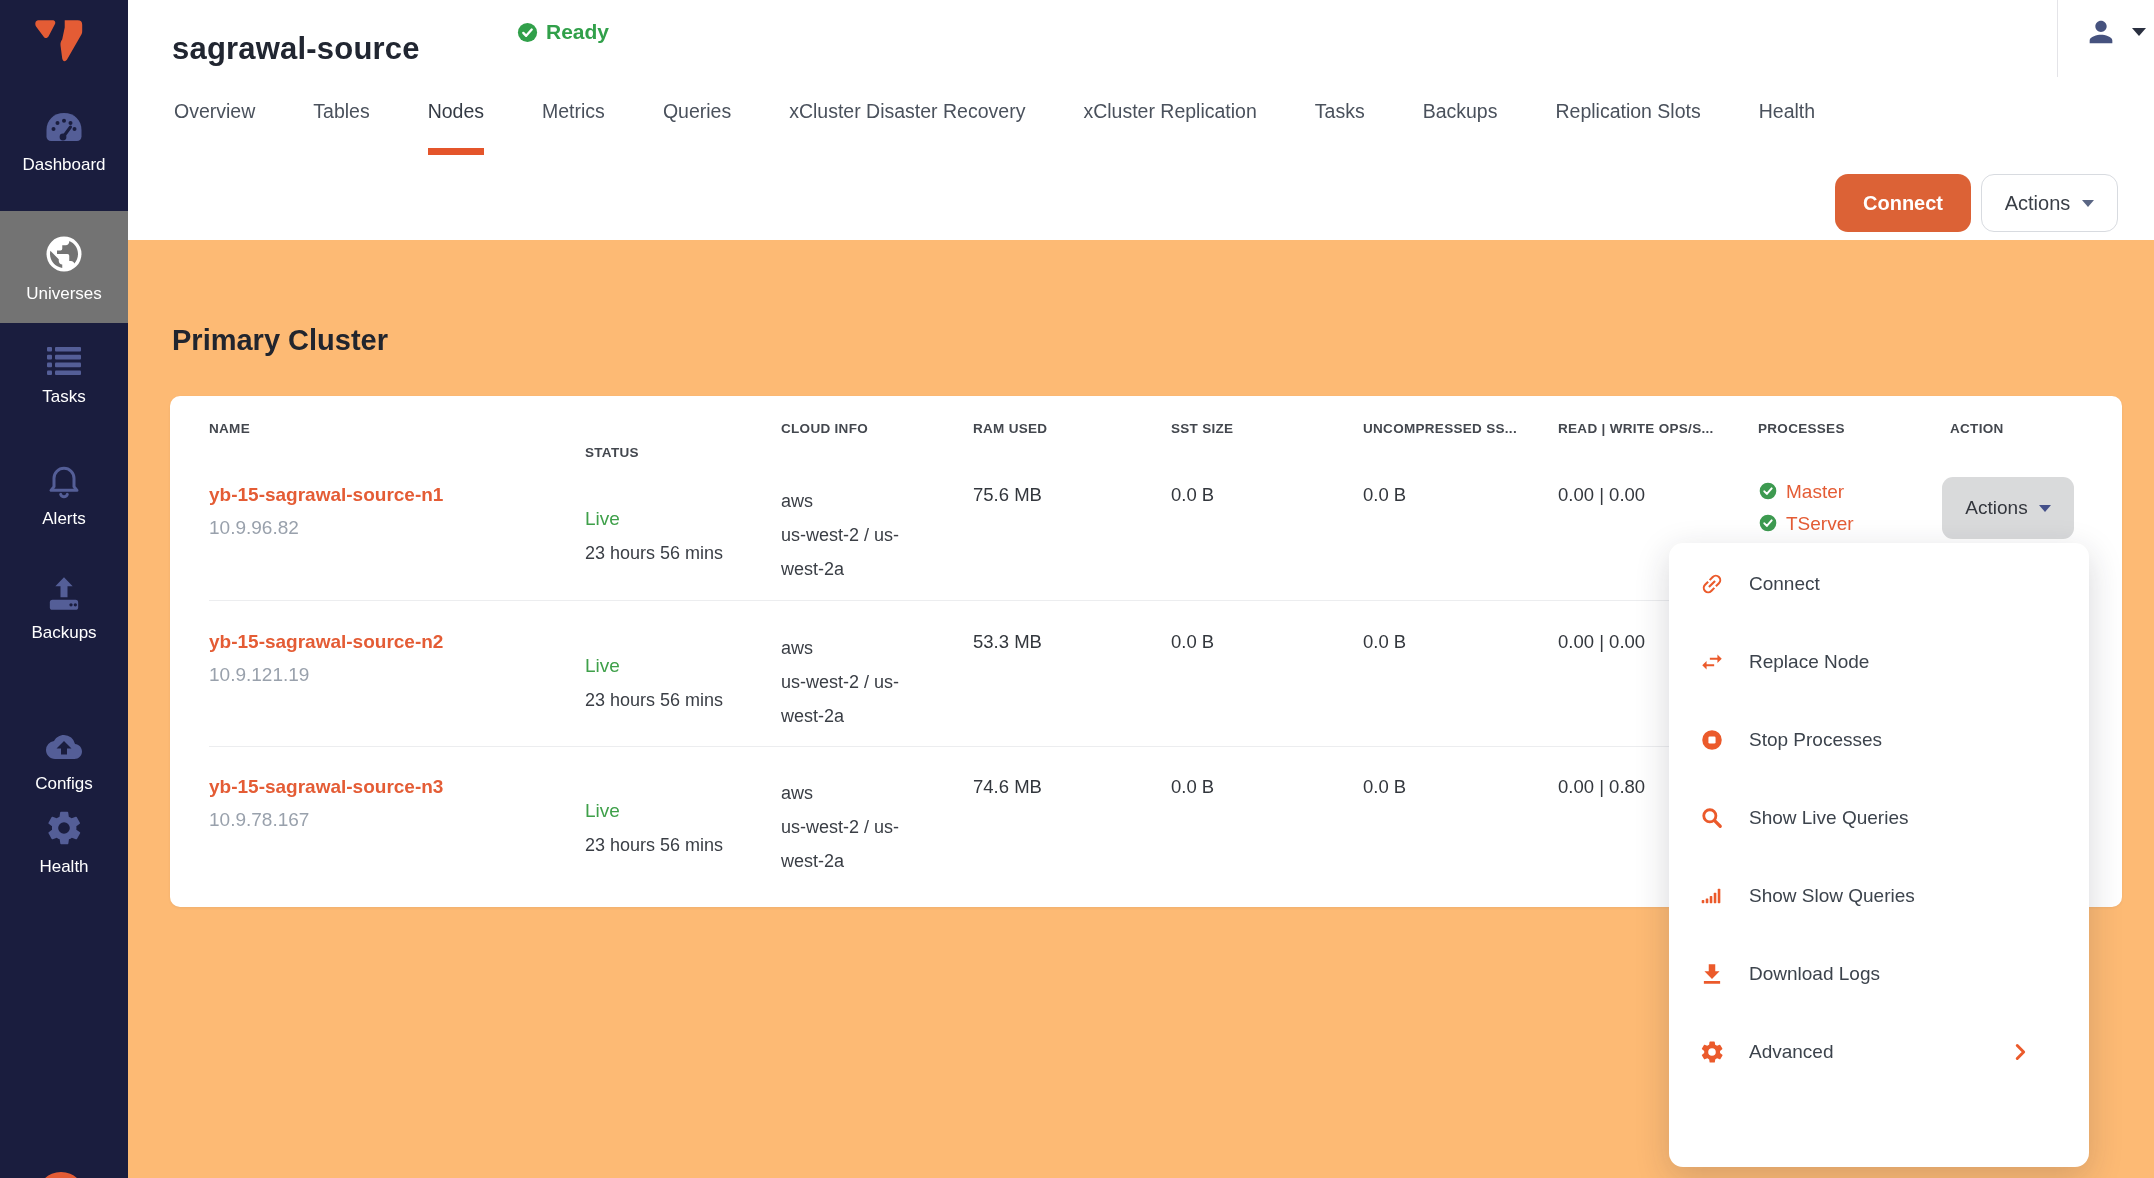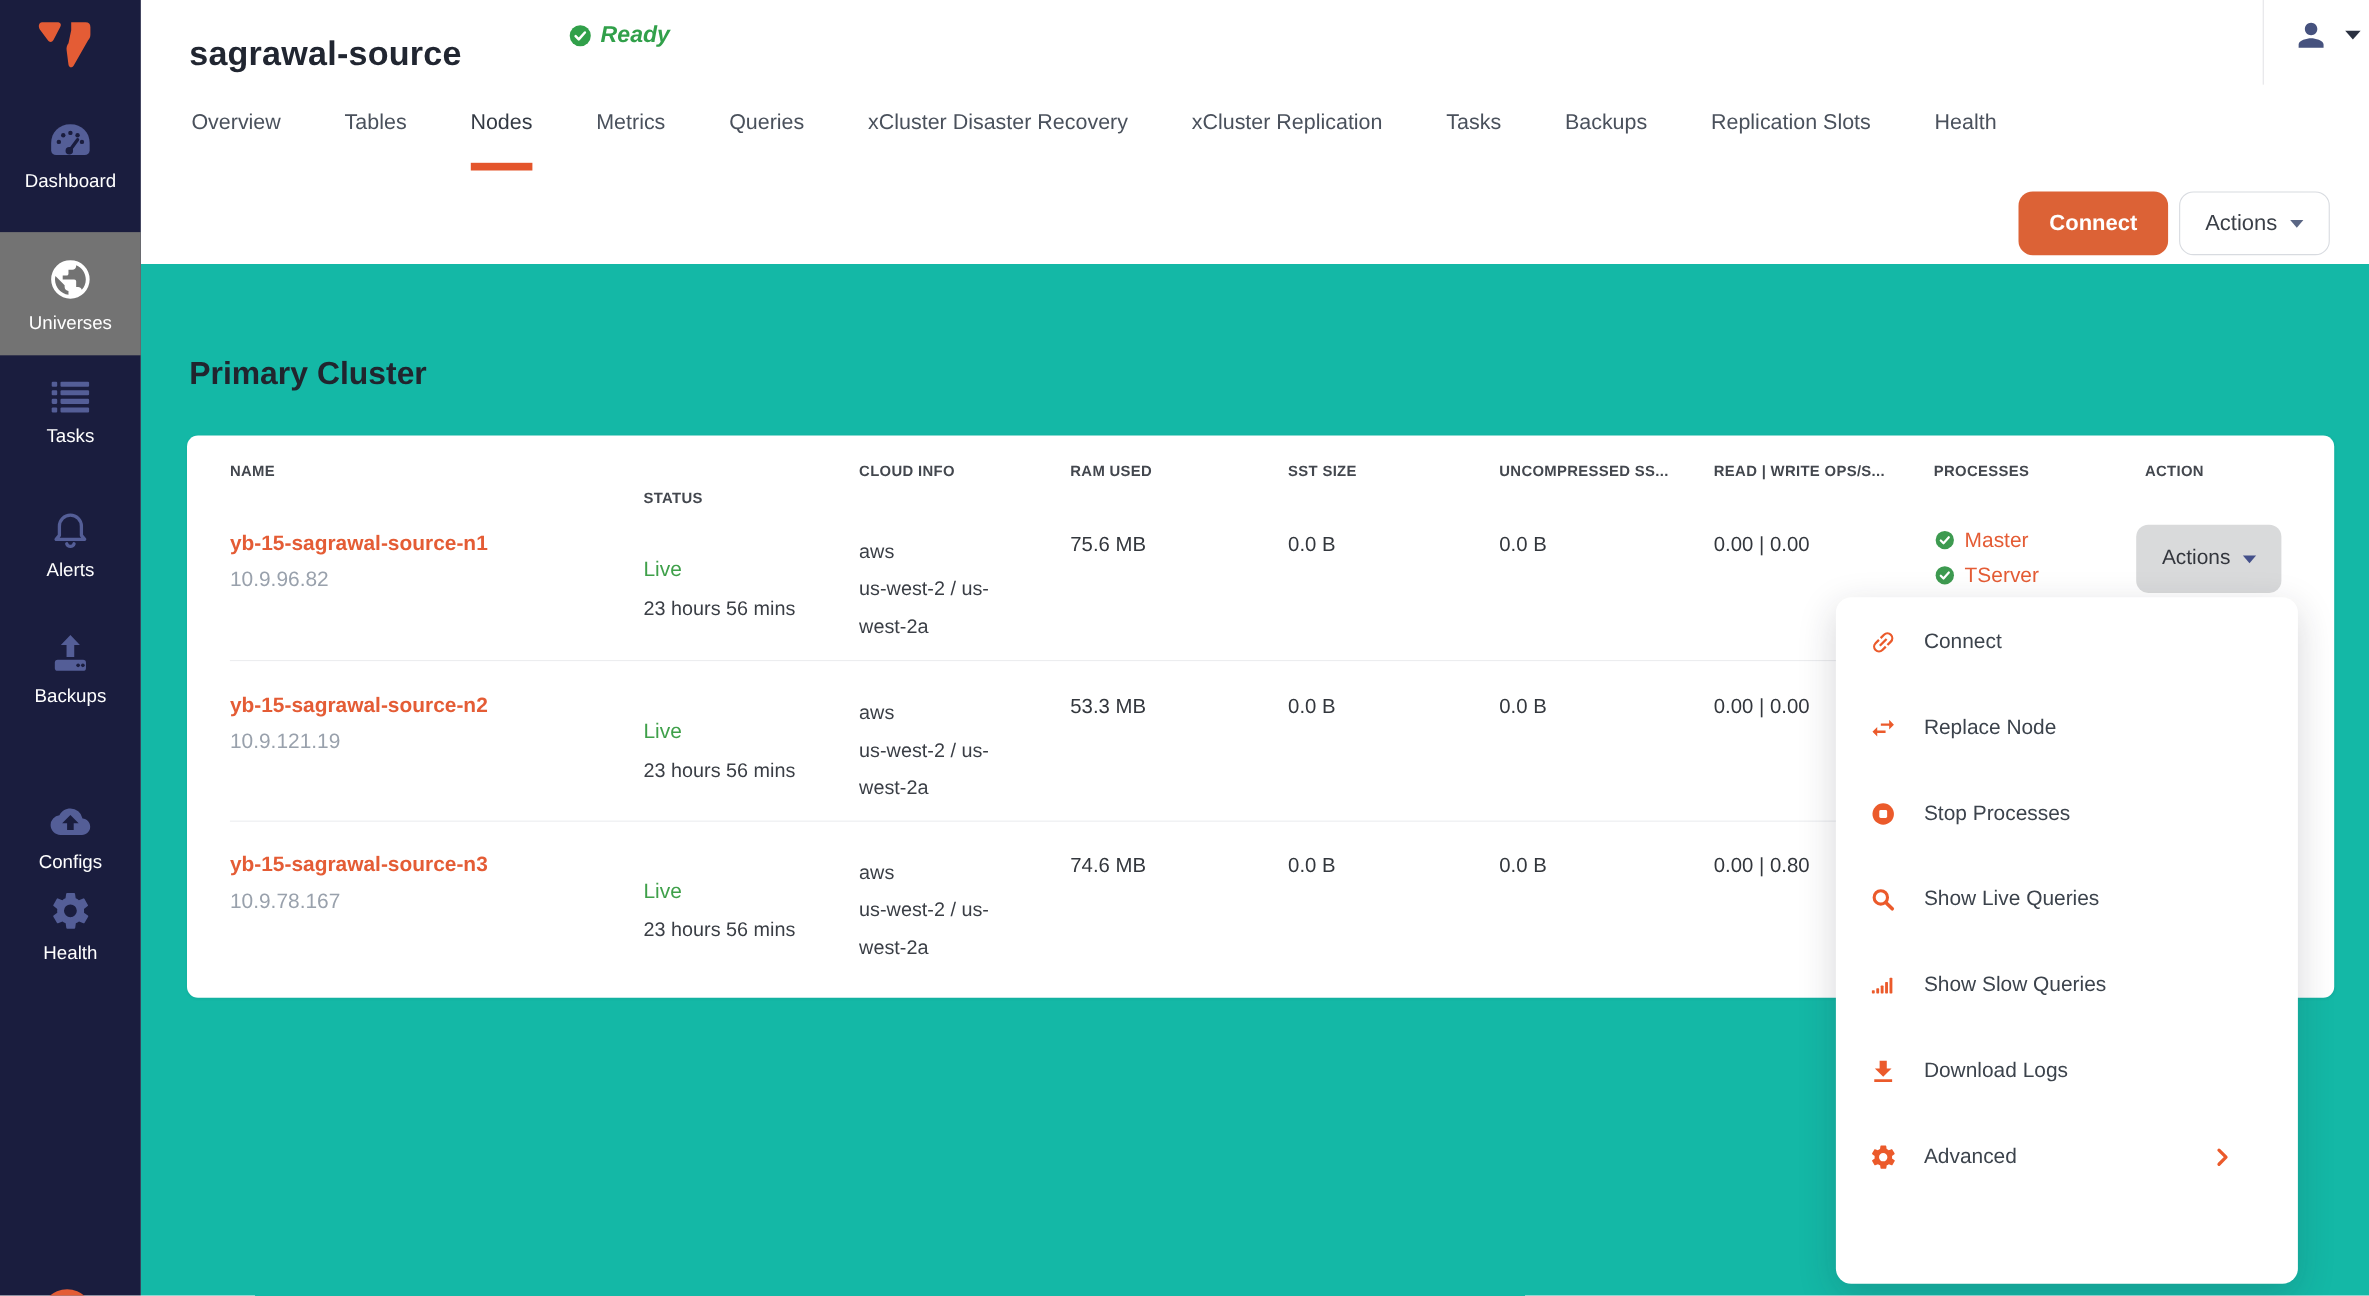"Ready" .ready-badge { font-style: italic -> none }
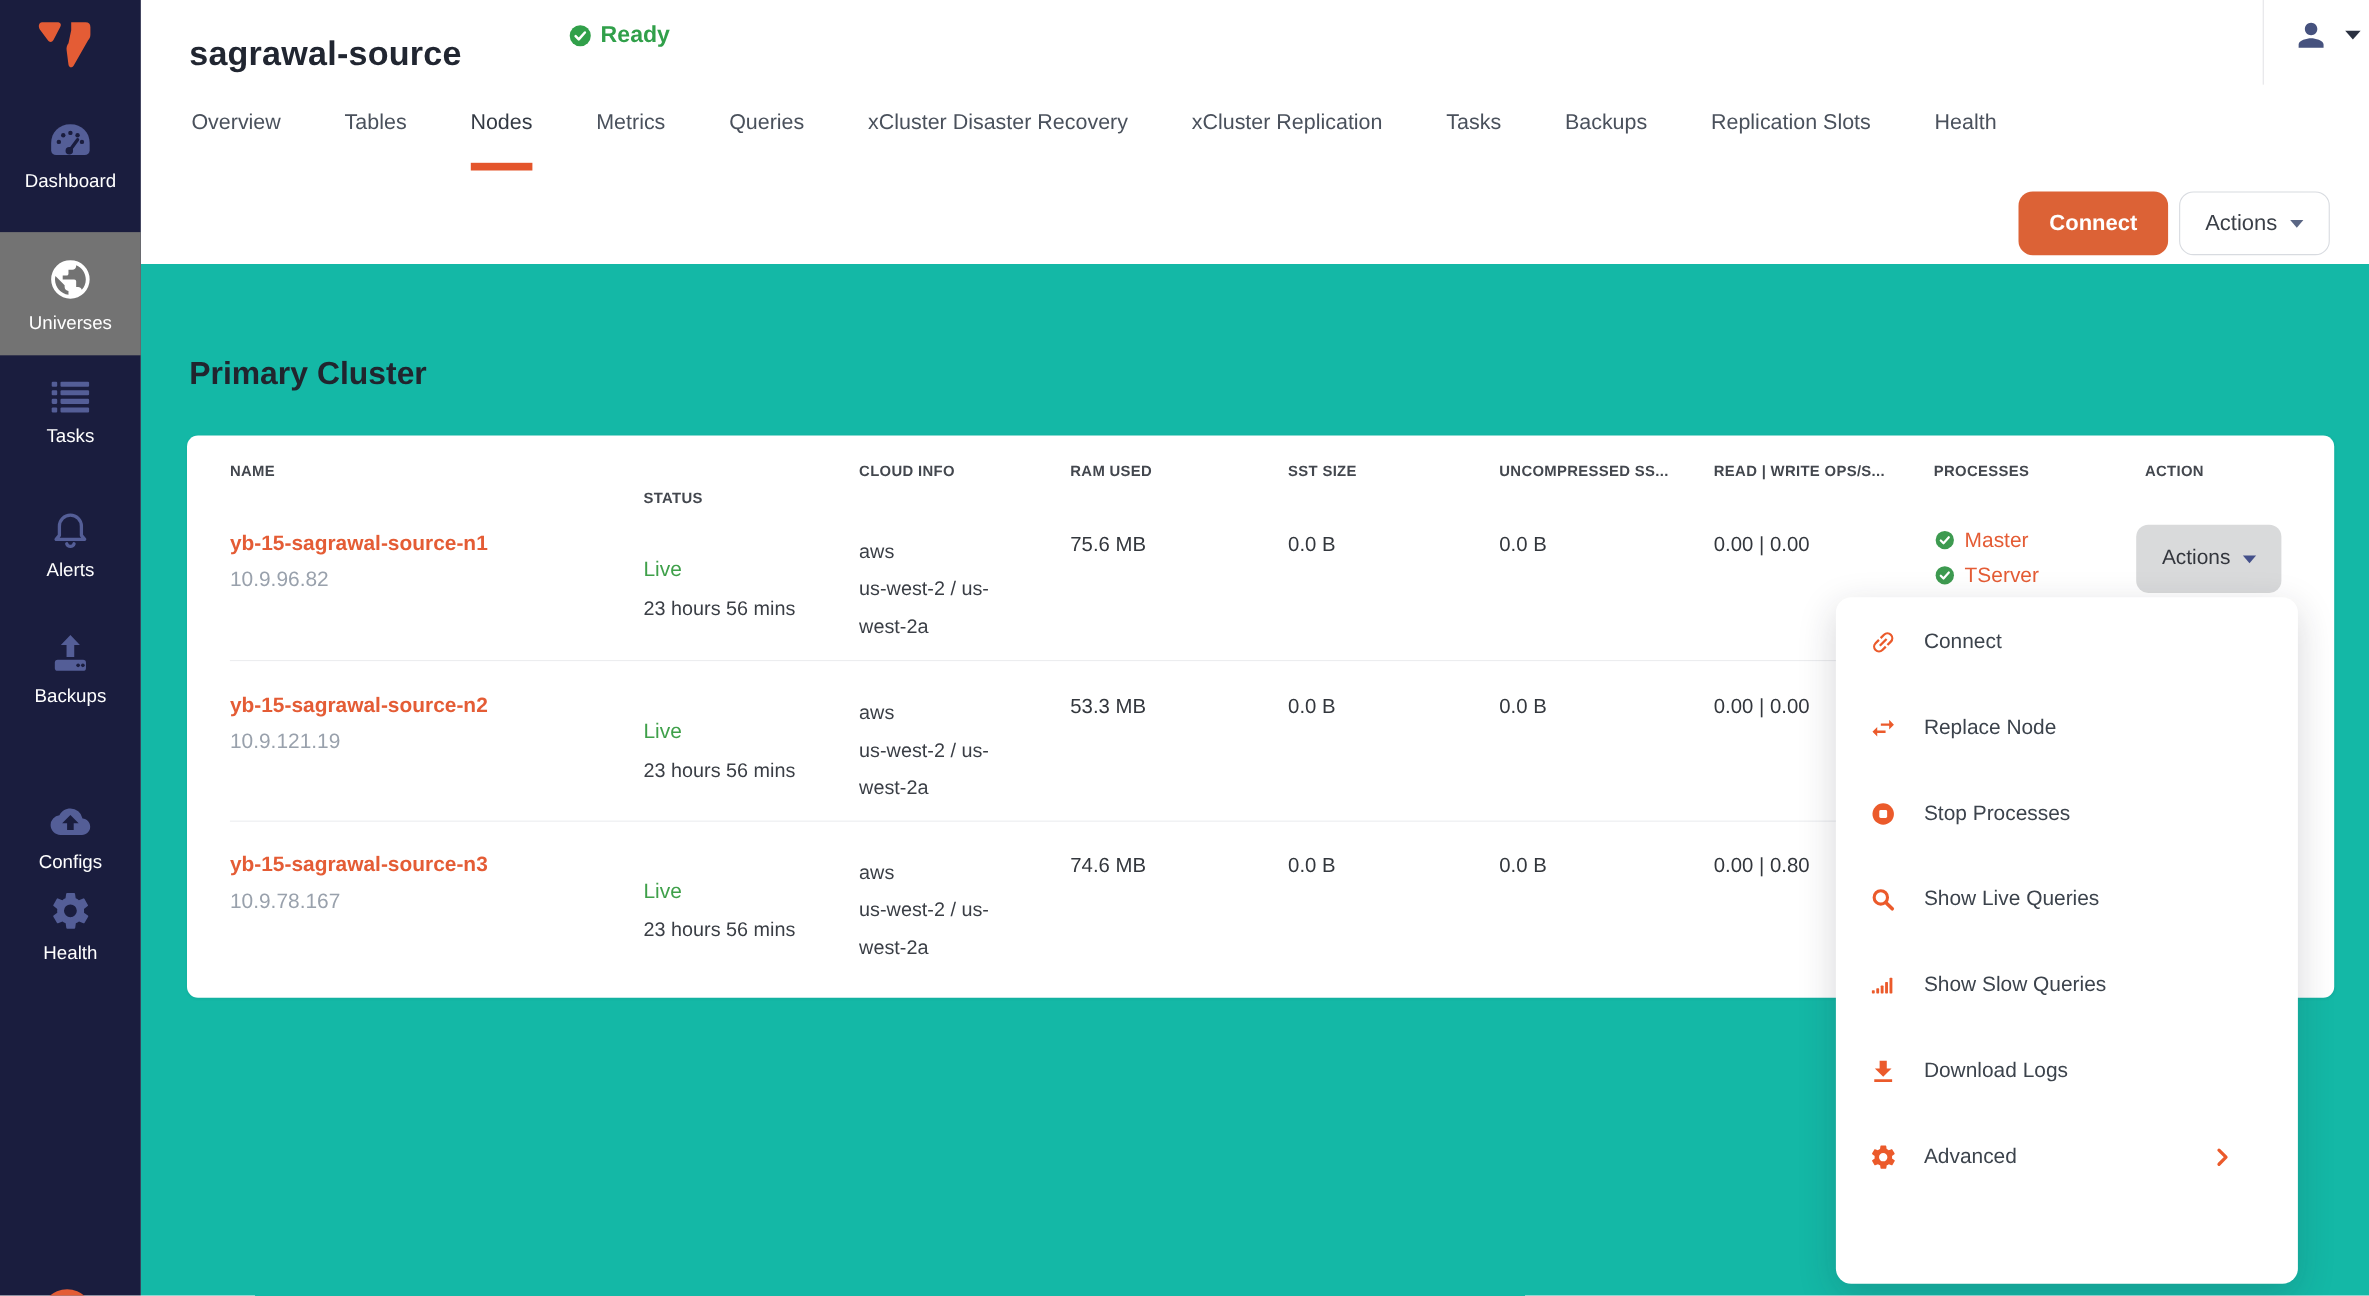"Primary Cluster" .content { background: #14b8a6 -> #fdba74 }
